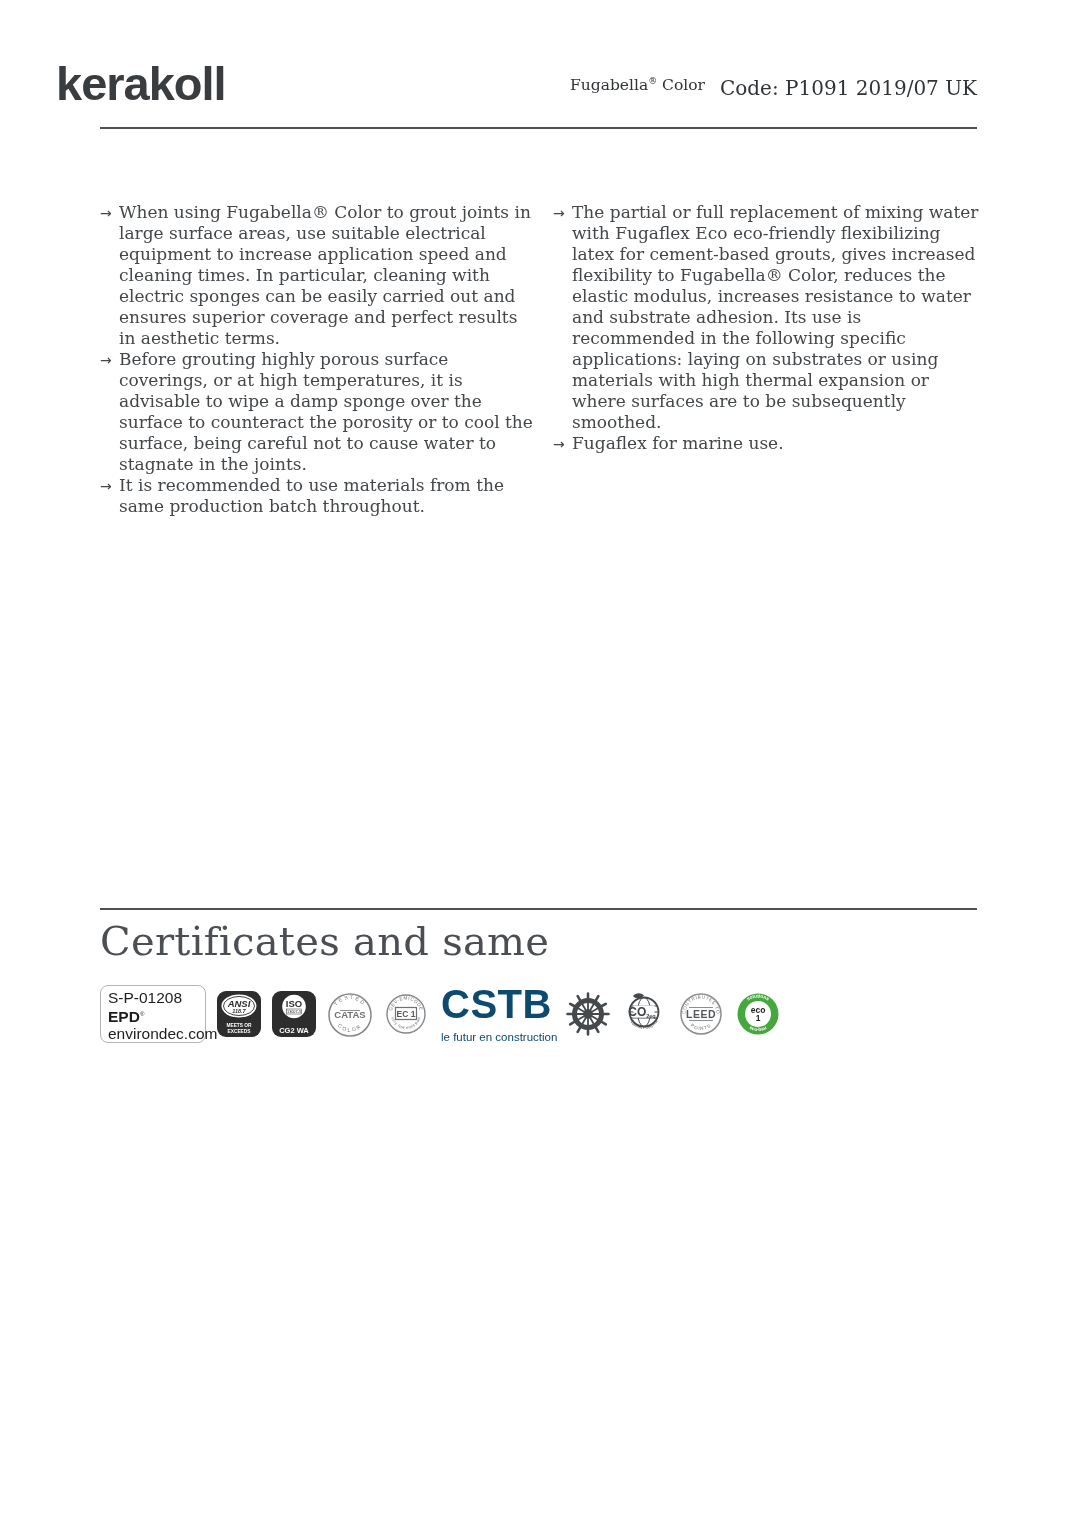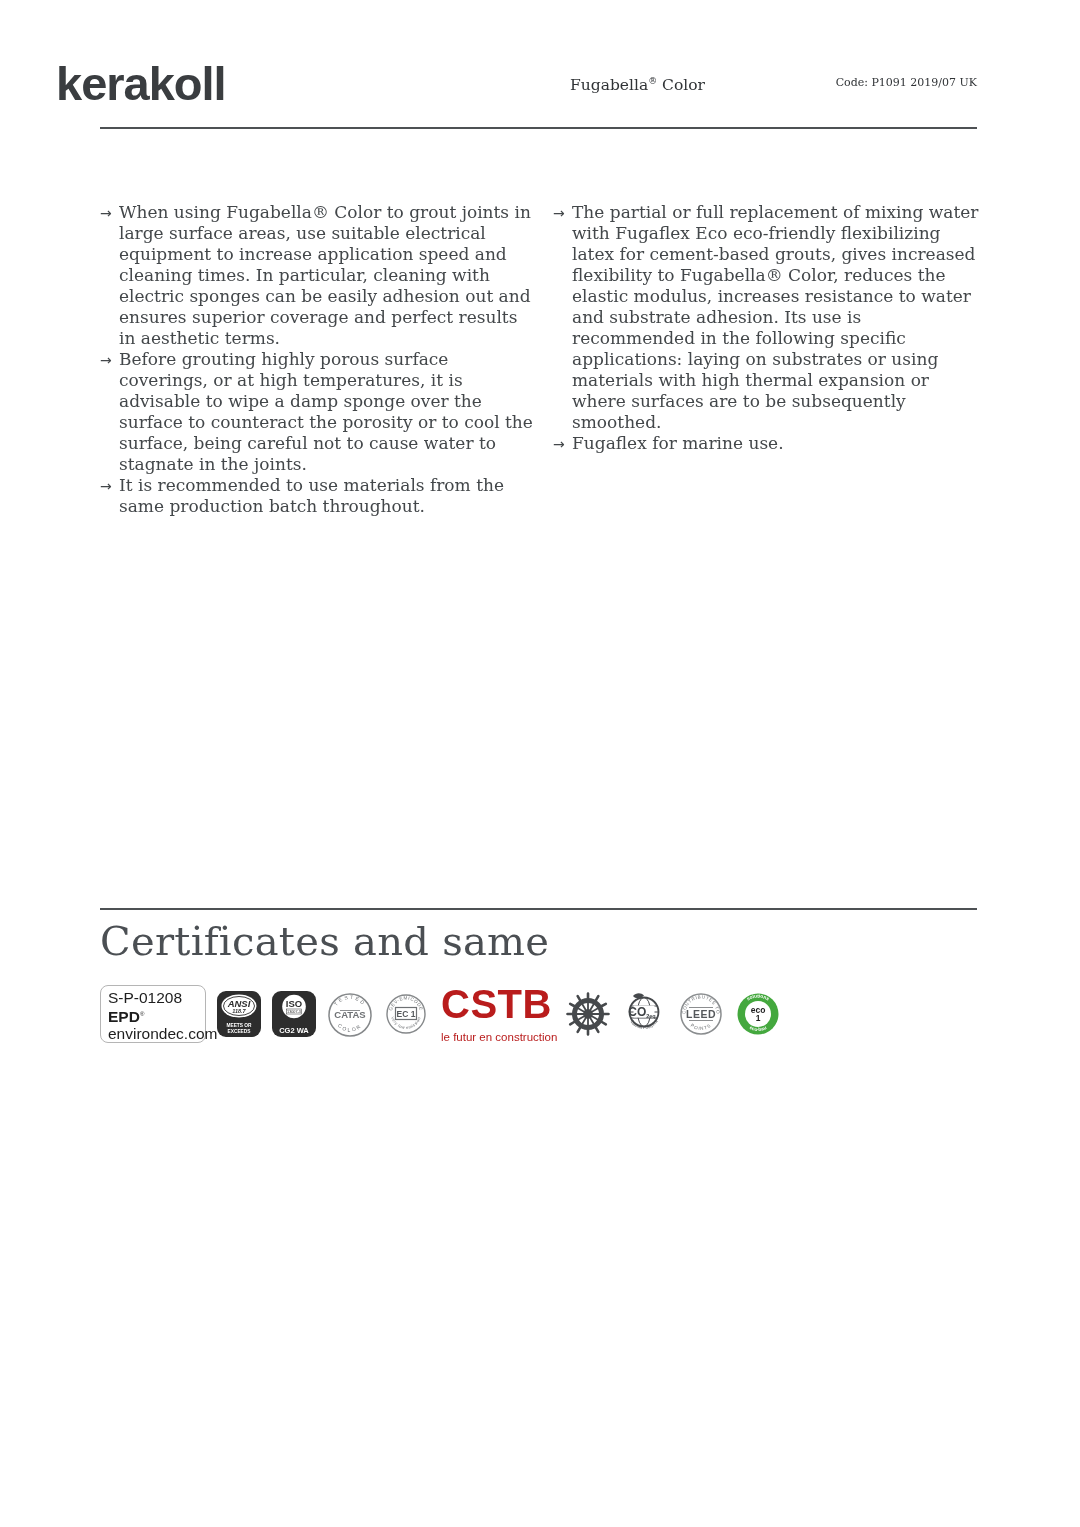"Code: P1091 2019/07 UK" .hdr-code { font-size: 11px -> 20px }
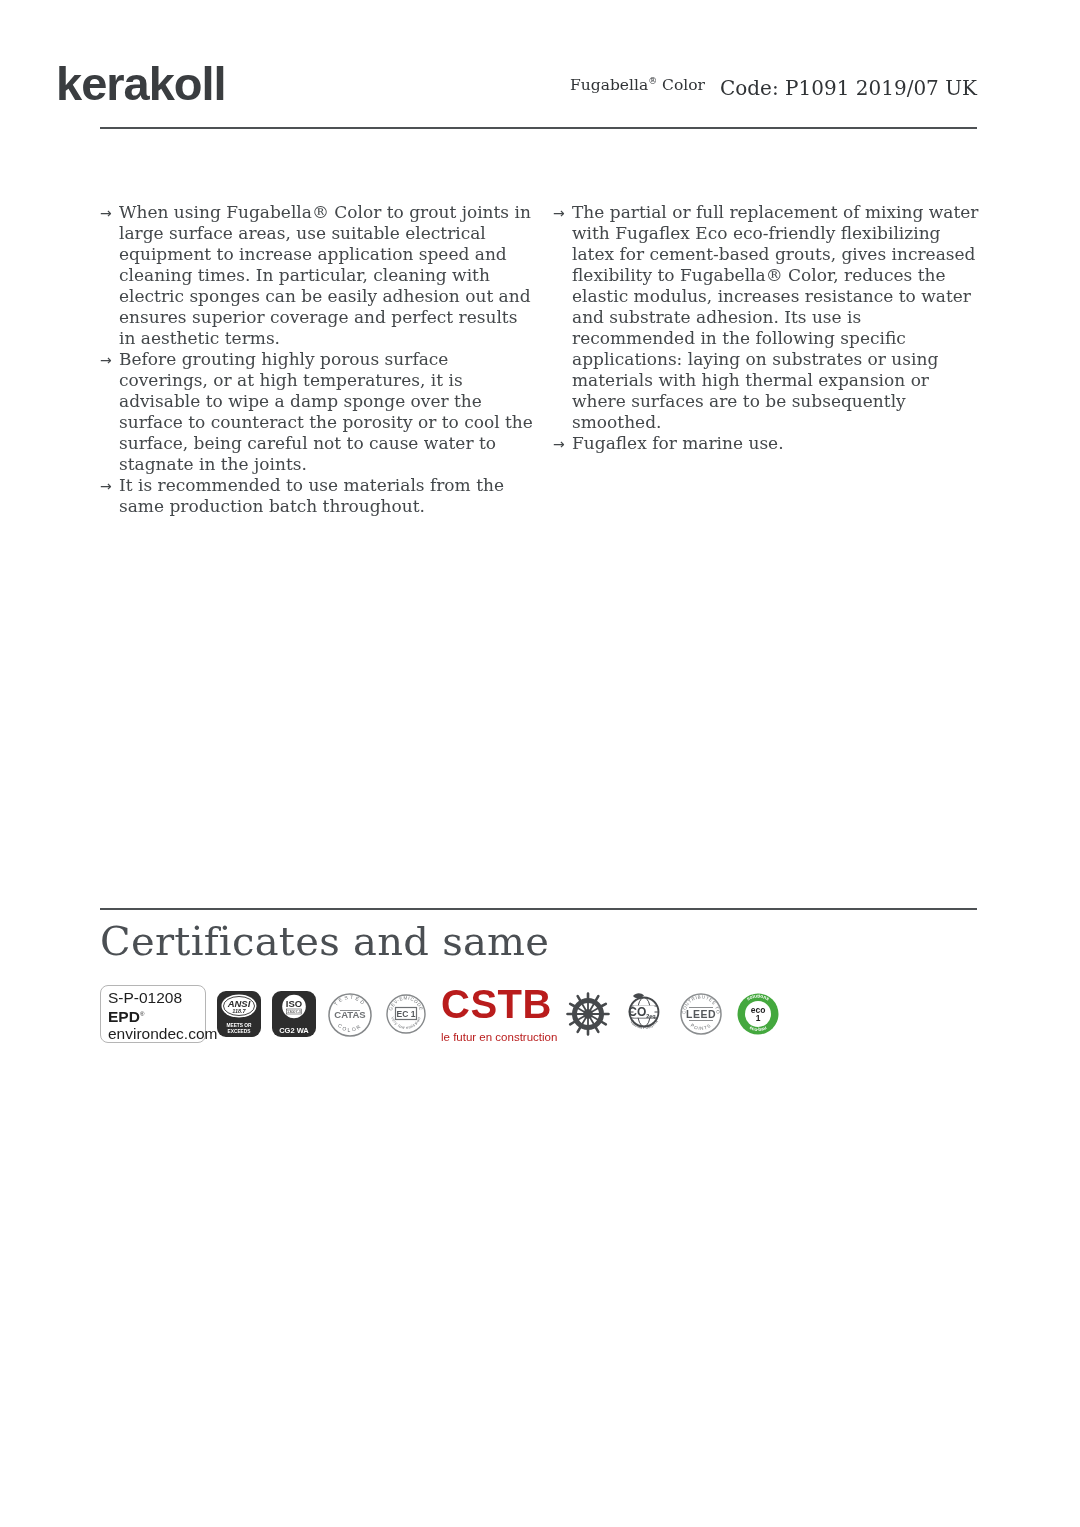"When using Fugabella® Color to" p { text: adhesion -> carried }
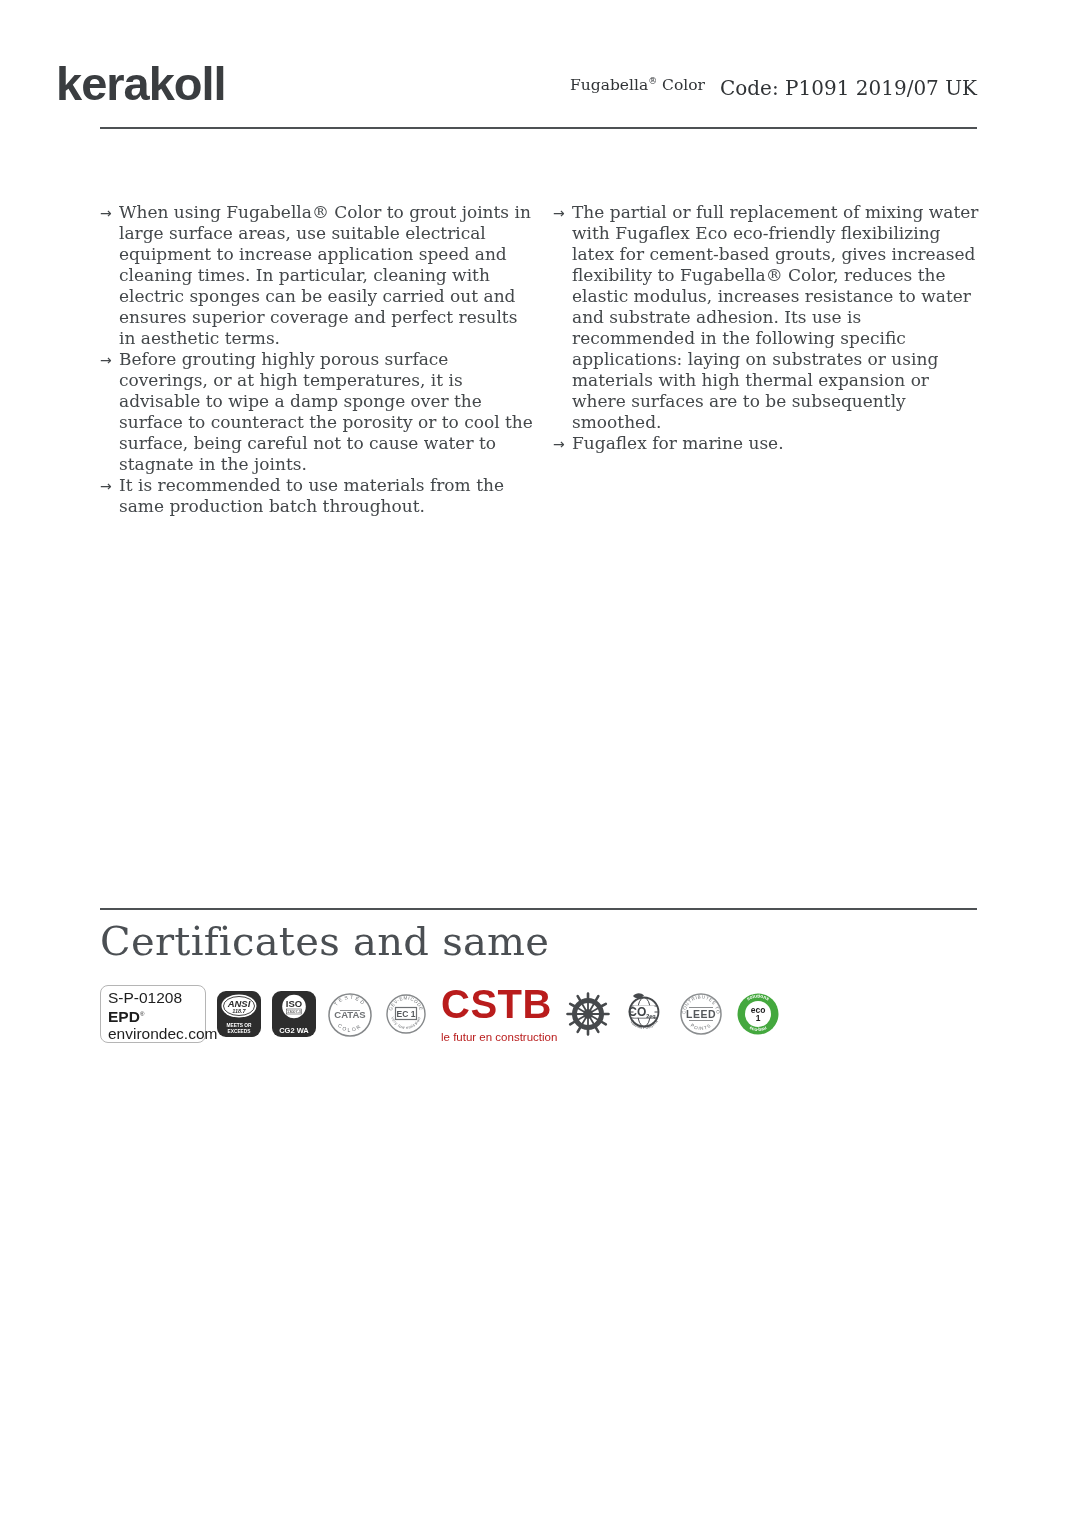"CSTB" .badge-cstb { color: #b91c1c -> #0c4a6e }
